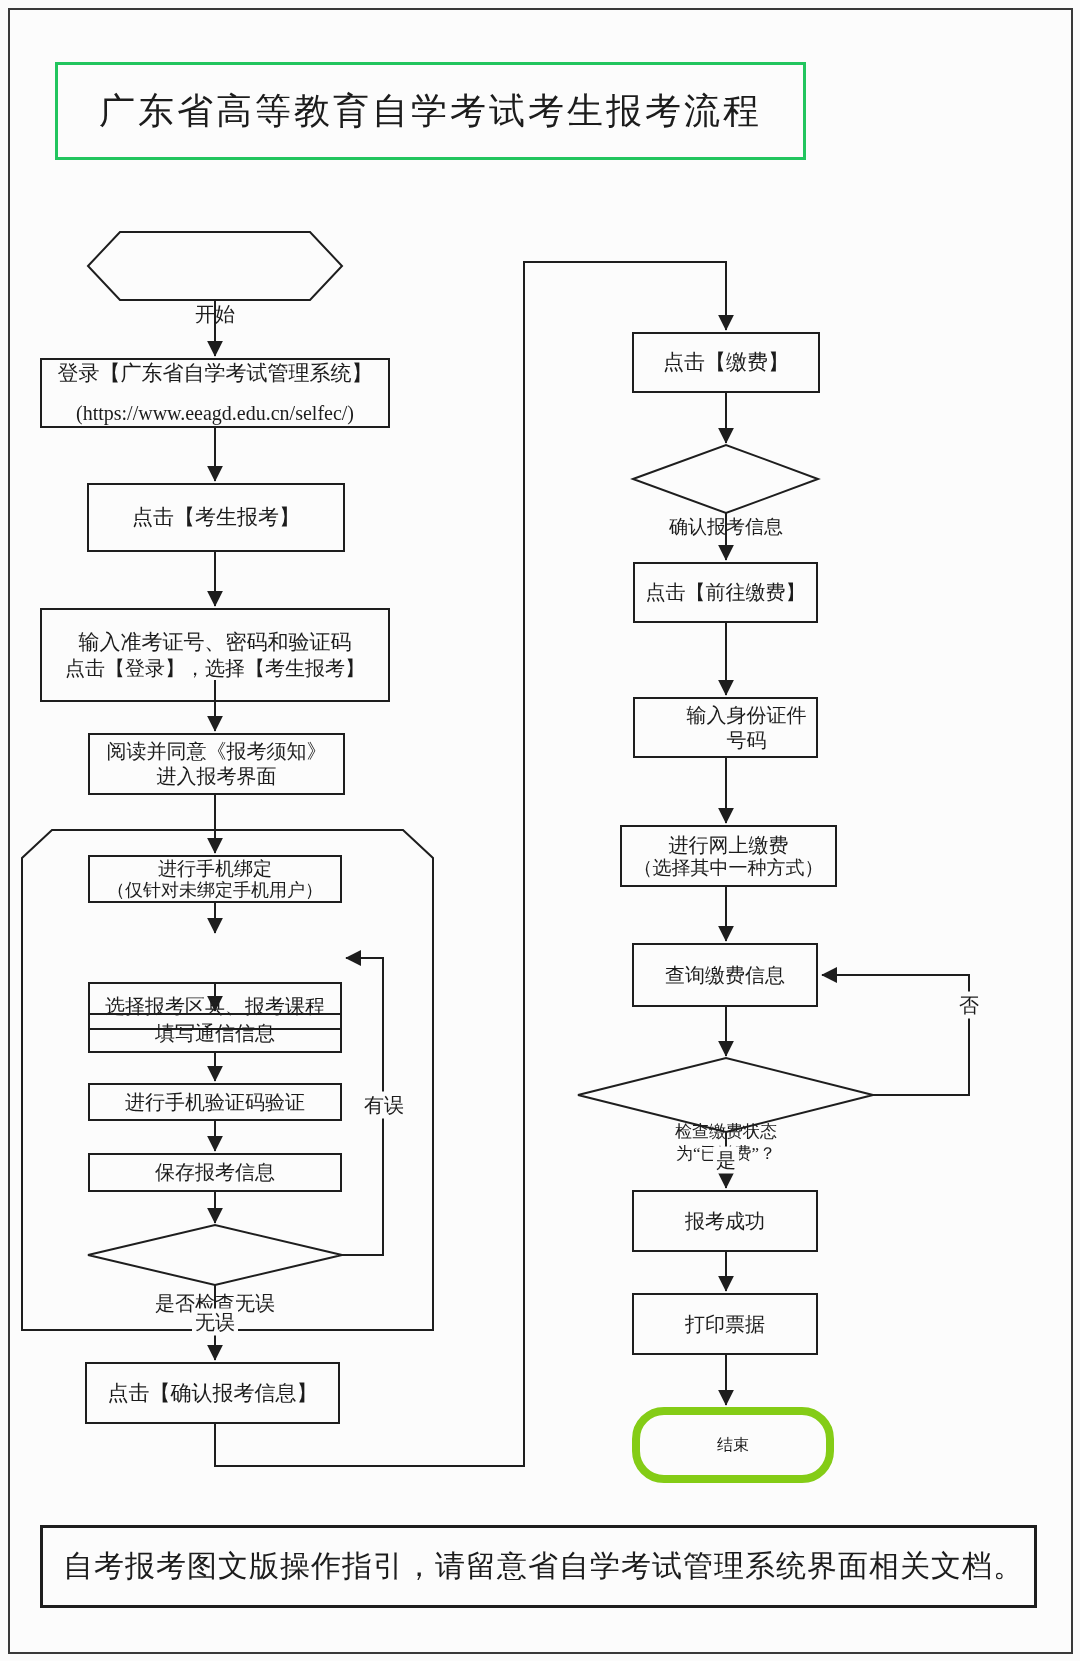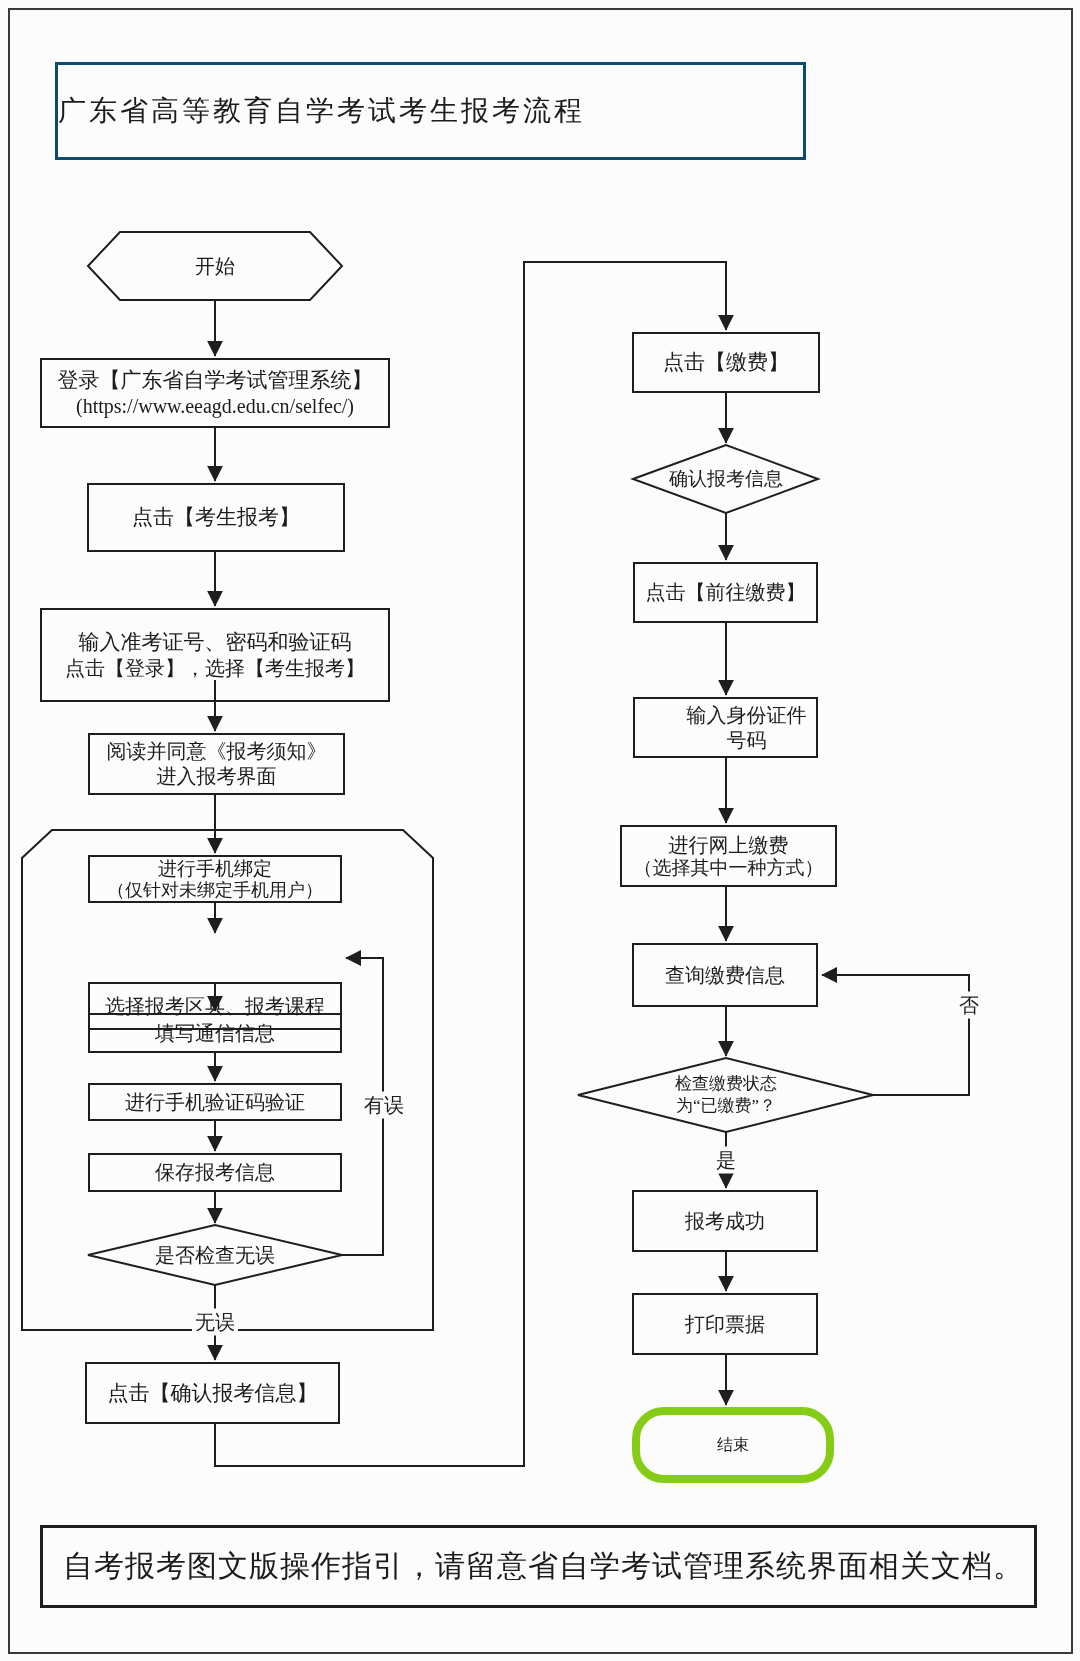"广东省高等教育自学考试考生报考流程" .title-box { border: 3px solid #0c4a6e -> 3px solid #22c55e; font-size: 28px -> 36px; justify-content: none -> center }
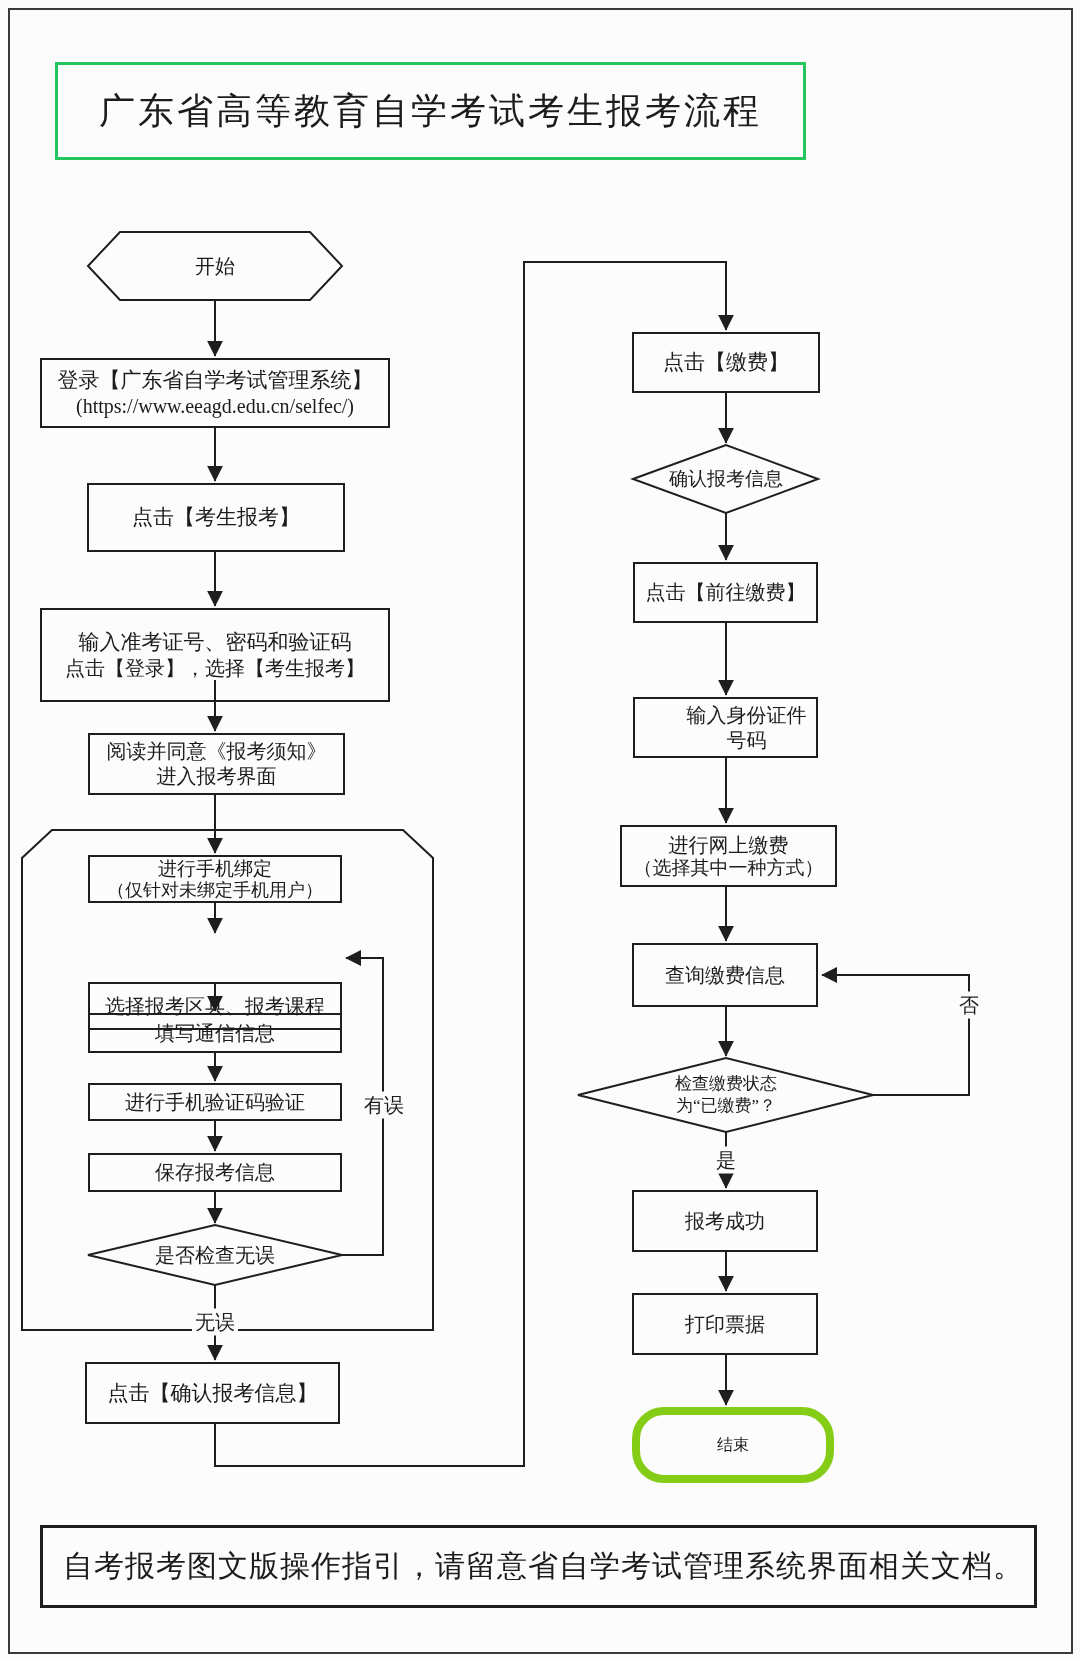"开始" .shape-label { margin-top: none -> 48px }
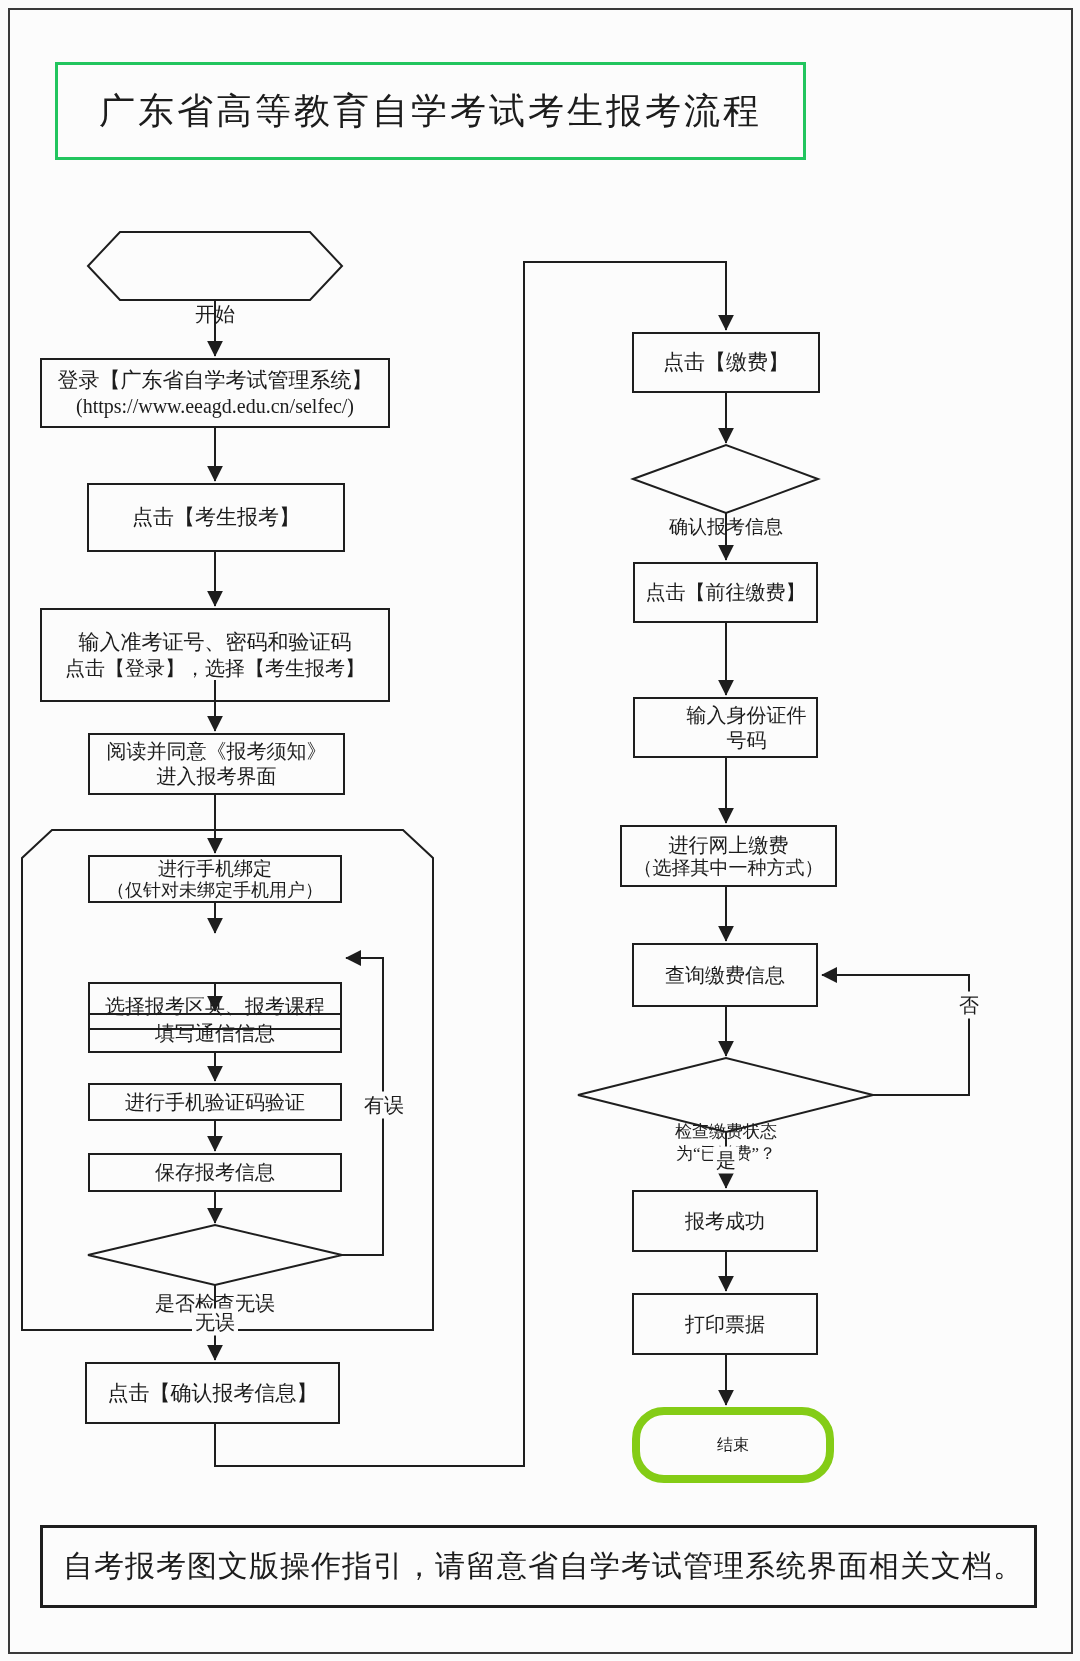"登录【广东省自学考试管理系统】" div.node { justify-content: none -> space-between }
